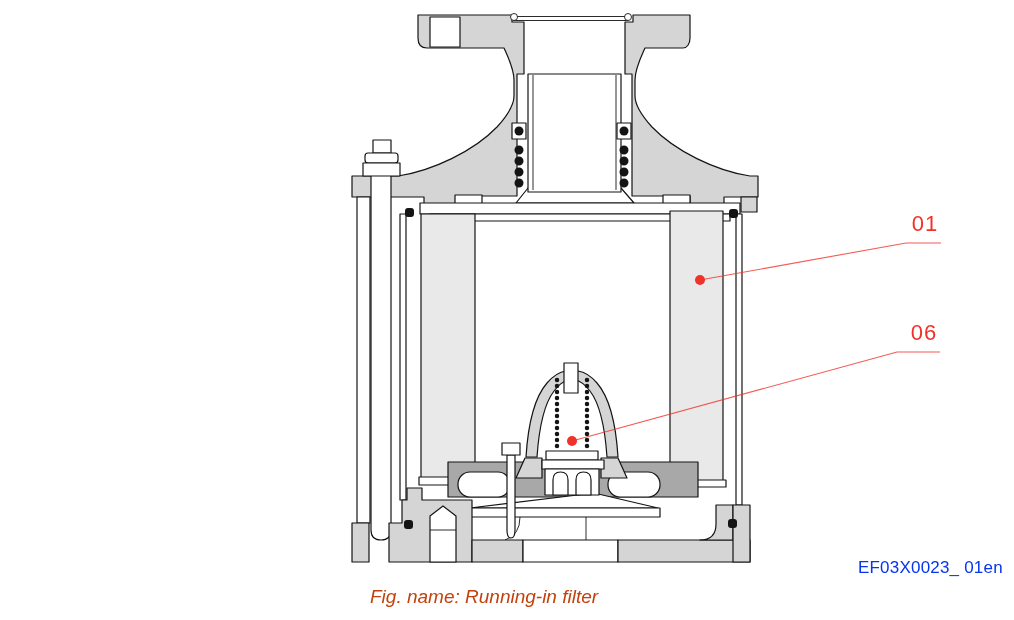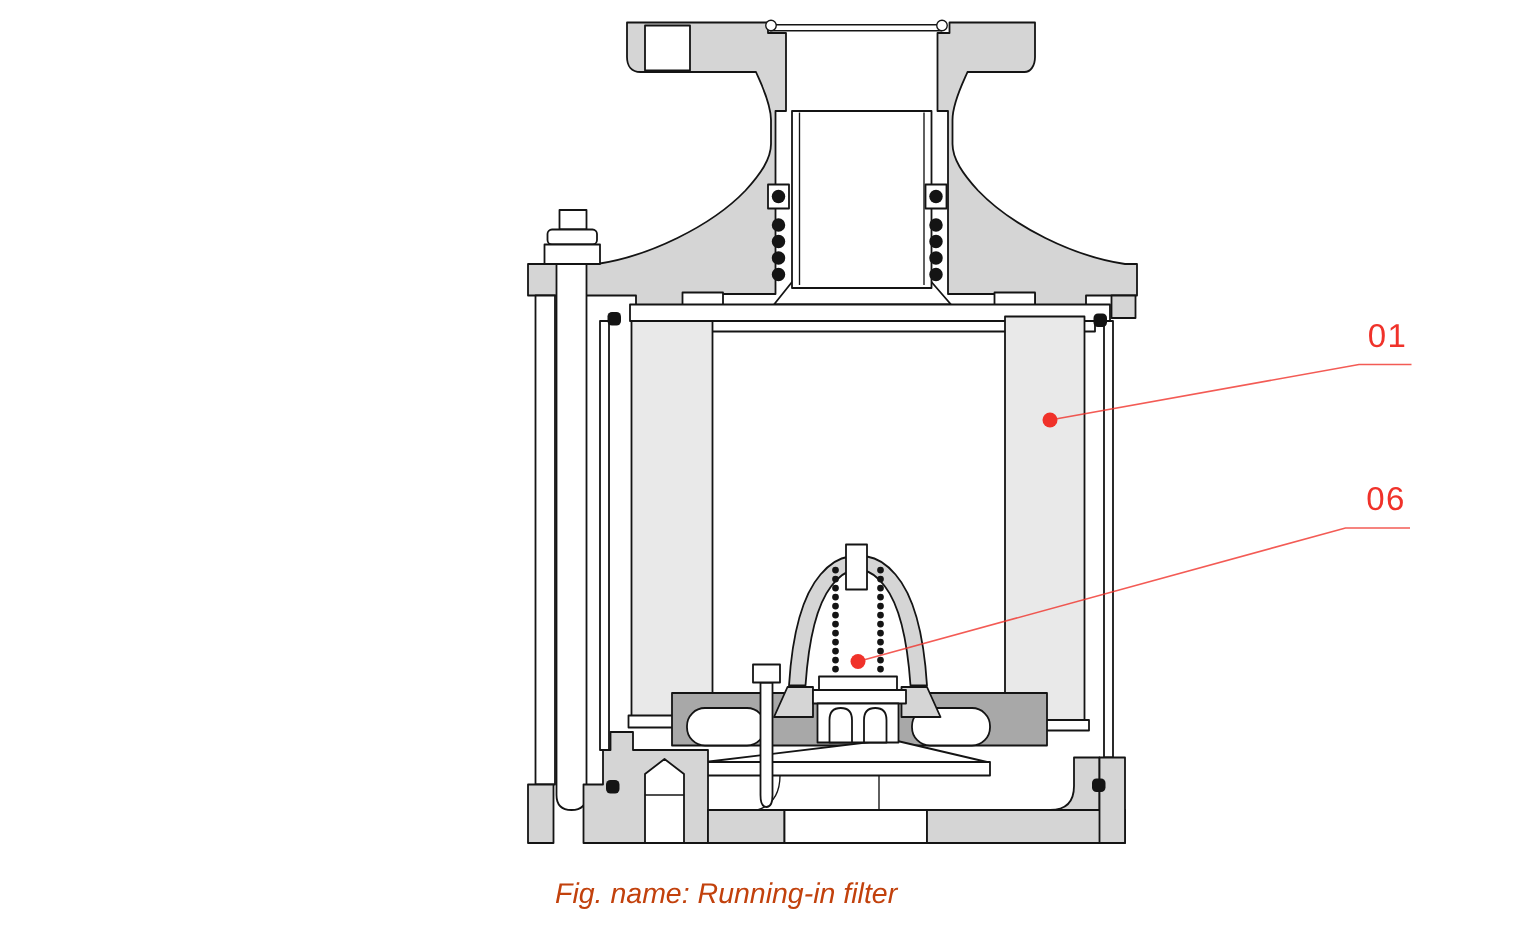"EF03X0023_ 01en" div.doc-code { html: none -> <div>EF03X0023_ 01en</div> }
